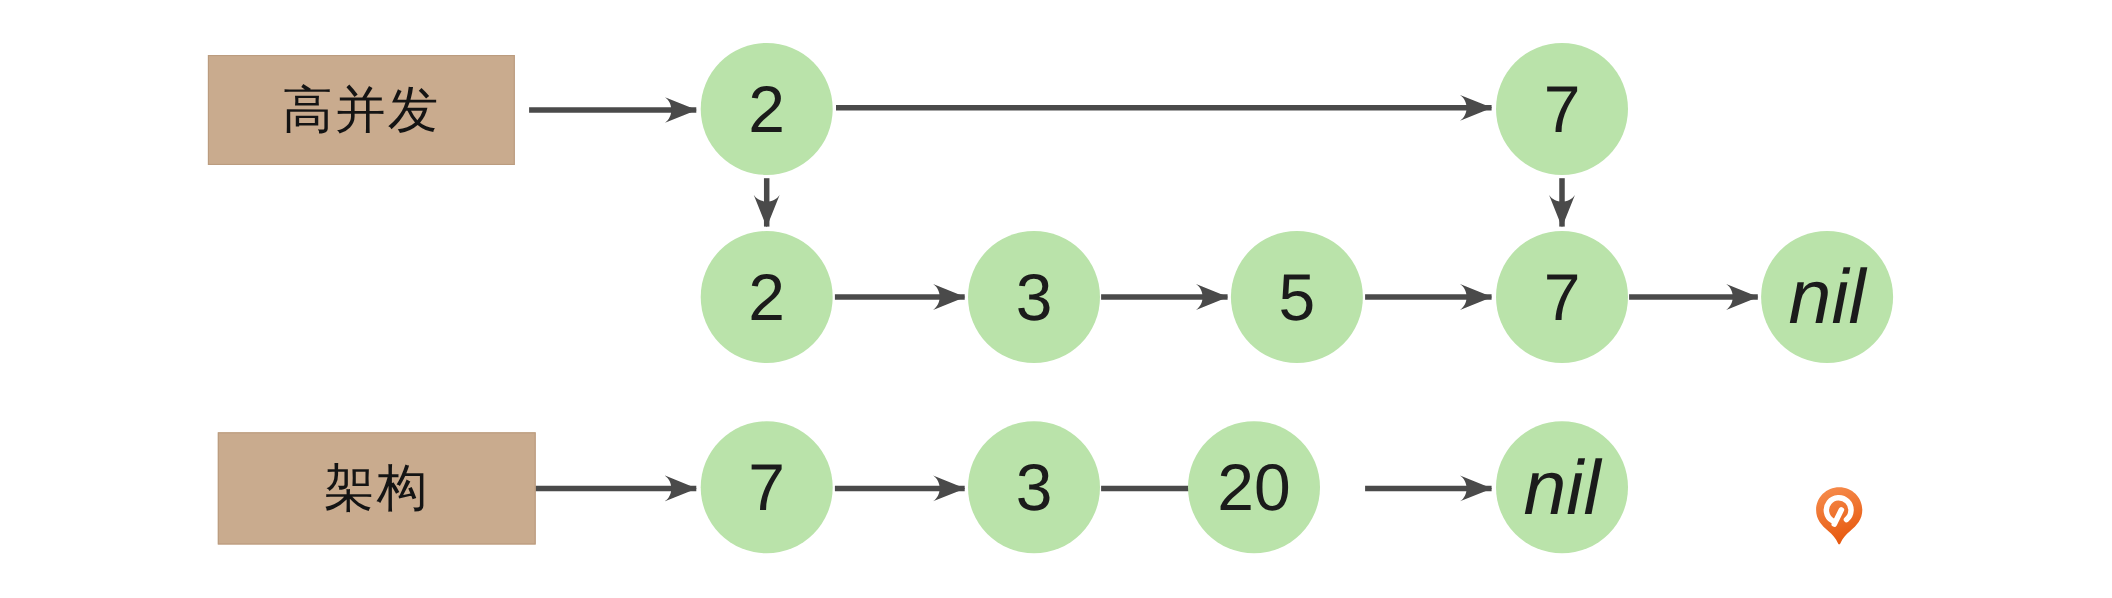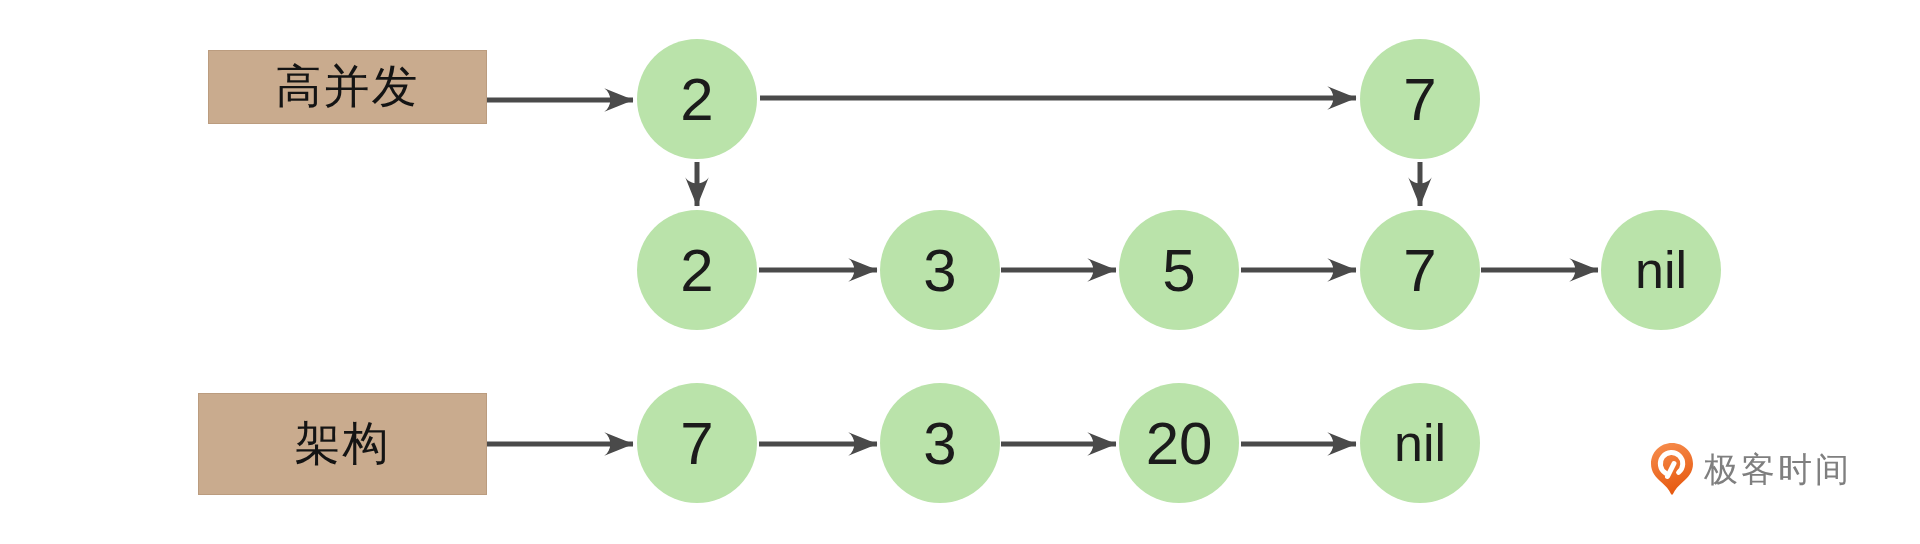"高并发" div.label-box { height: 74px -> 100px; left: 208px -> 189px }
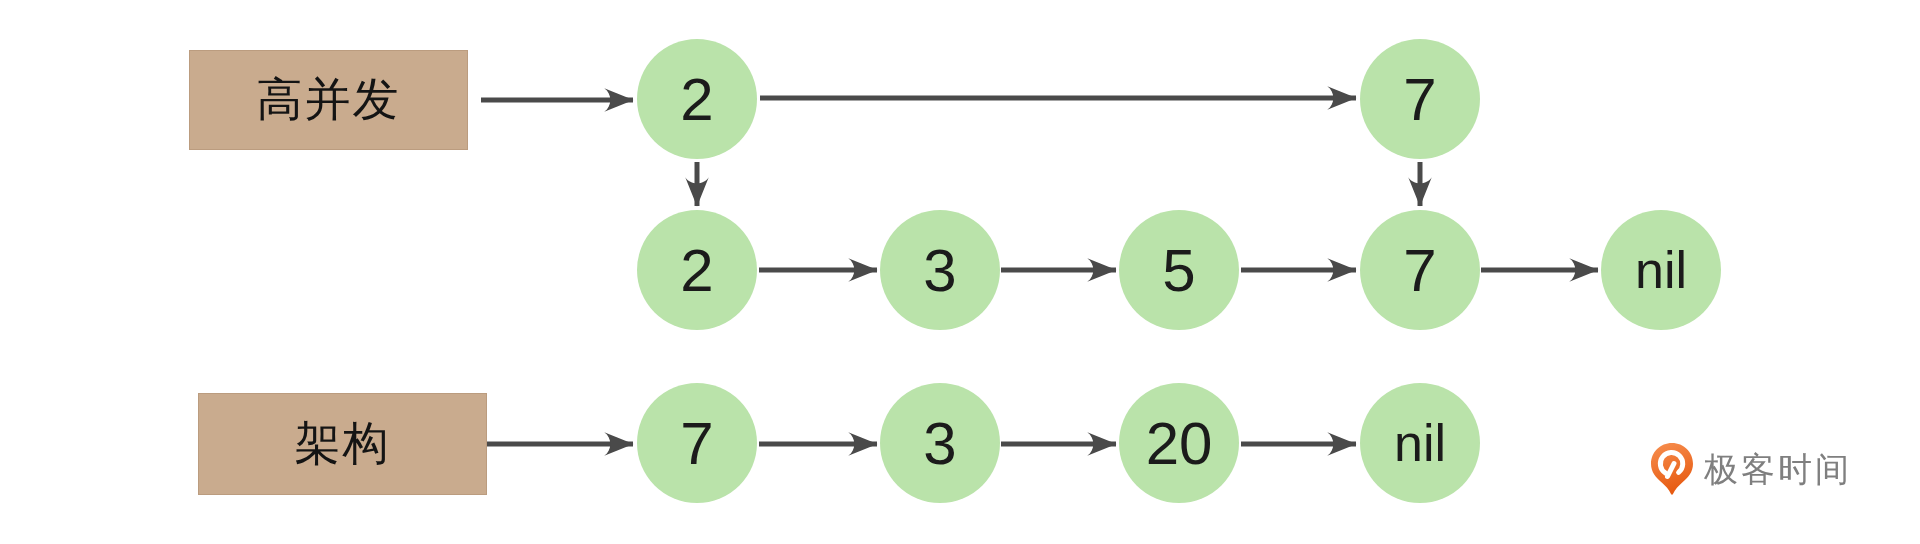"nil" .node.nil { font-size: 52px -> 70px; font-style: none -> italic }
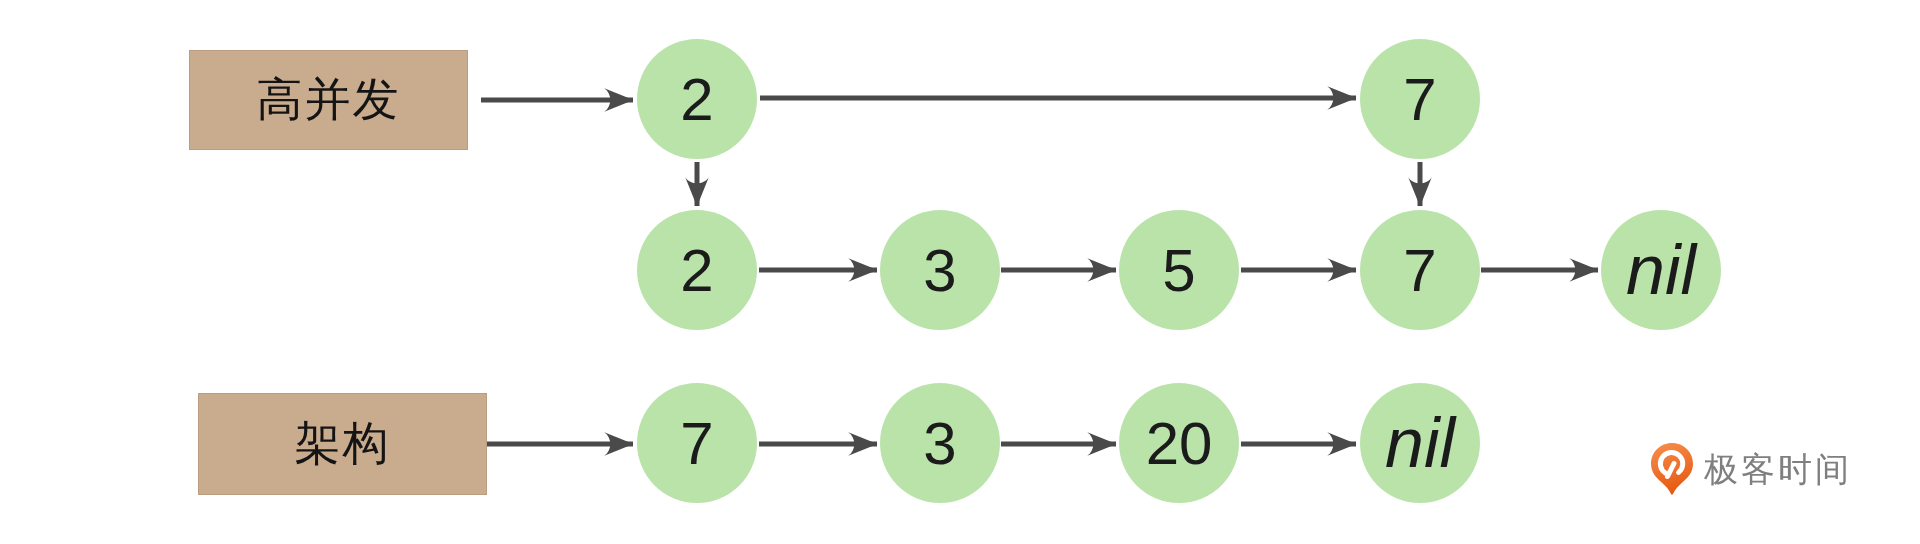"20" div.node { left: 1119px -> 1080px }
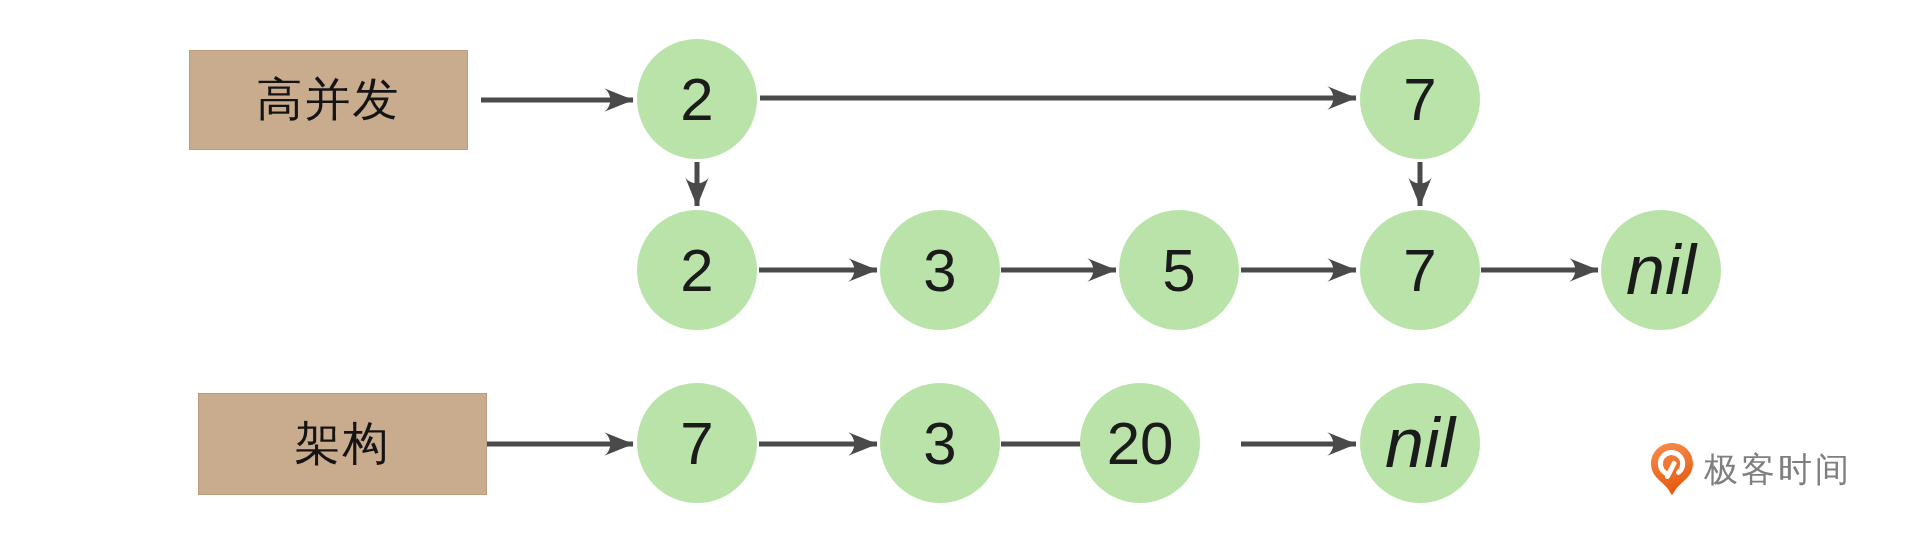"极客时间" span.logo-text { html: <span>极客时间</span> -> none }
